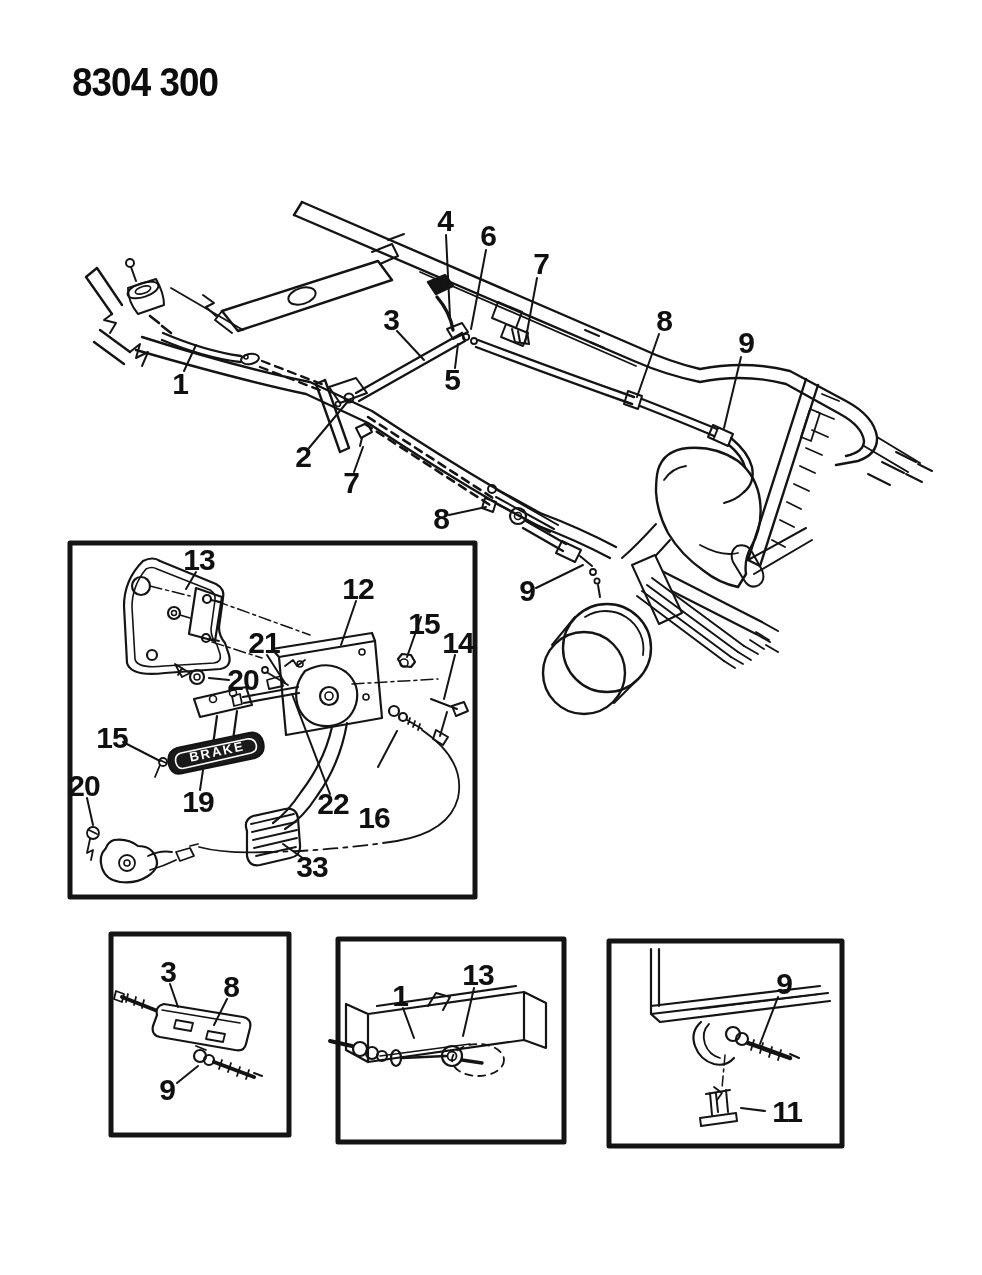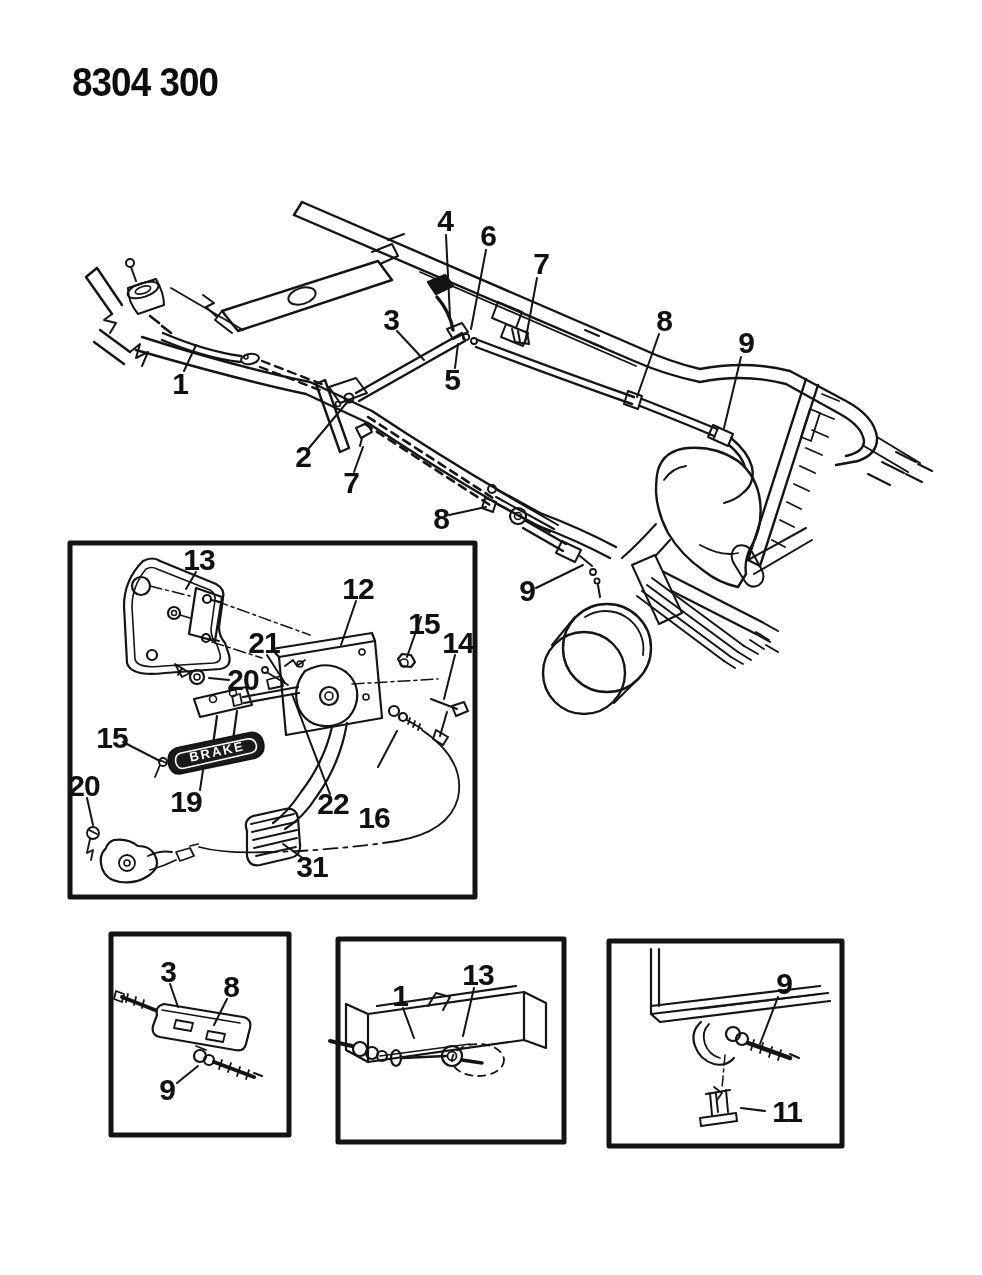"19" div.callout { left: 186px -> 198px }
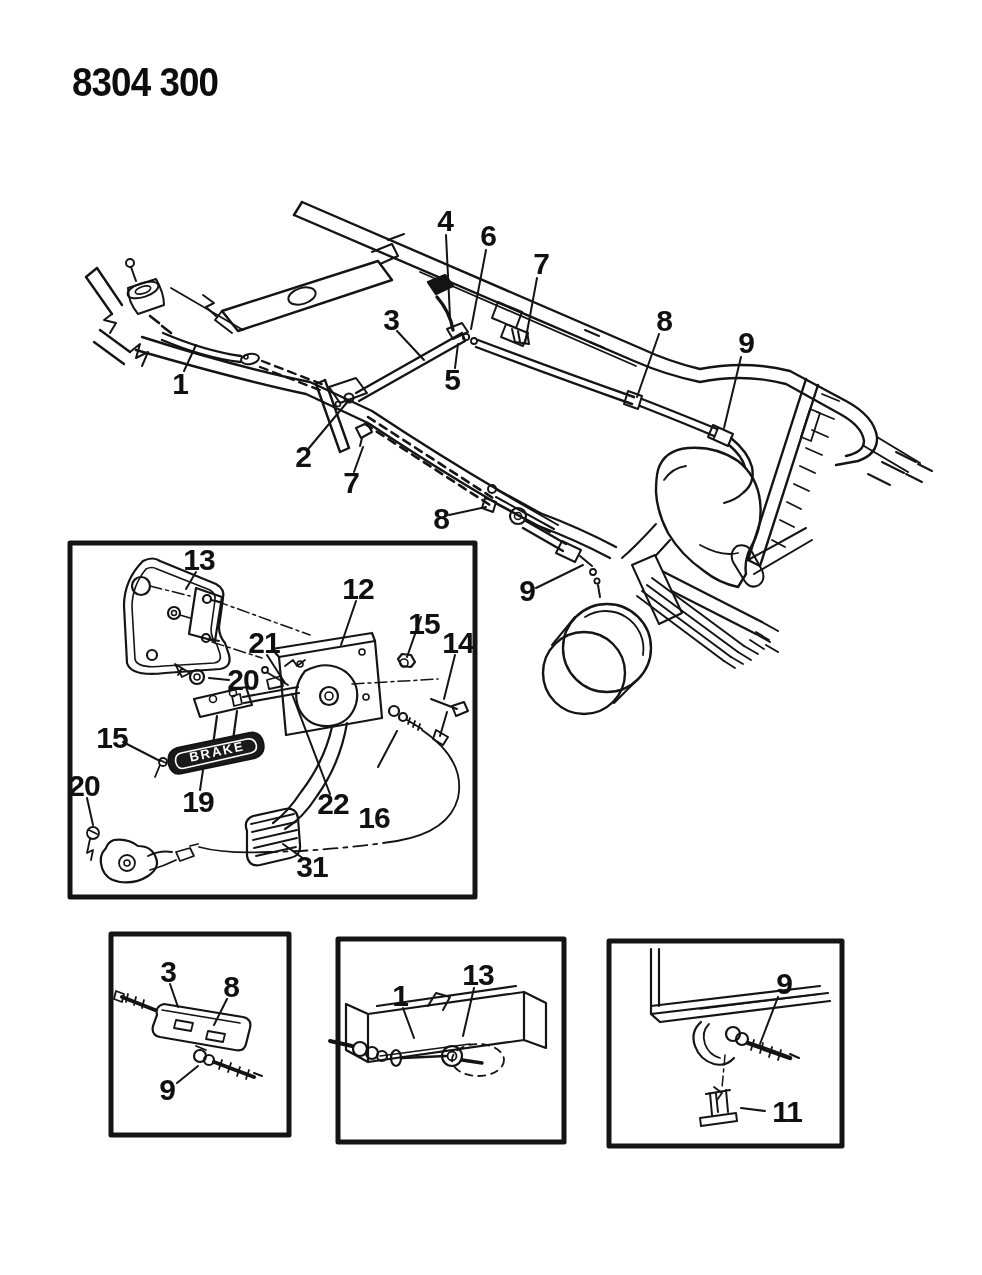"31" div.callout { text: 31 -> 33 }
